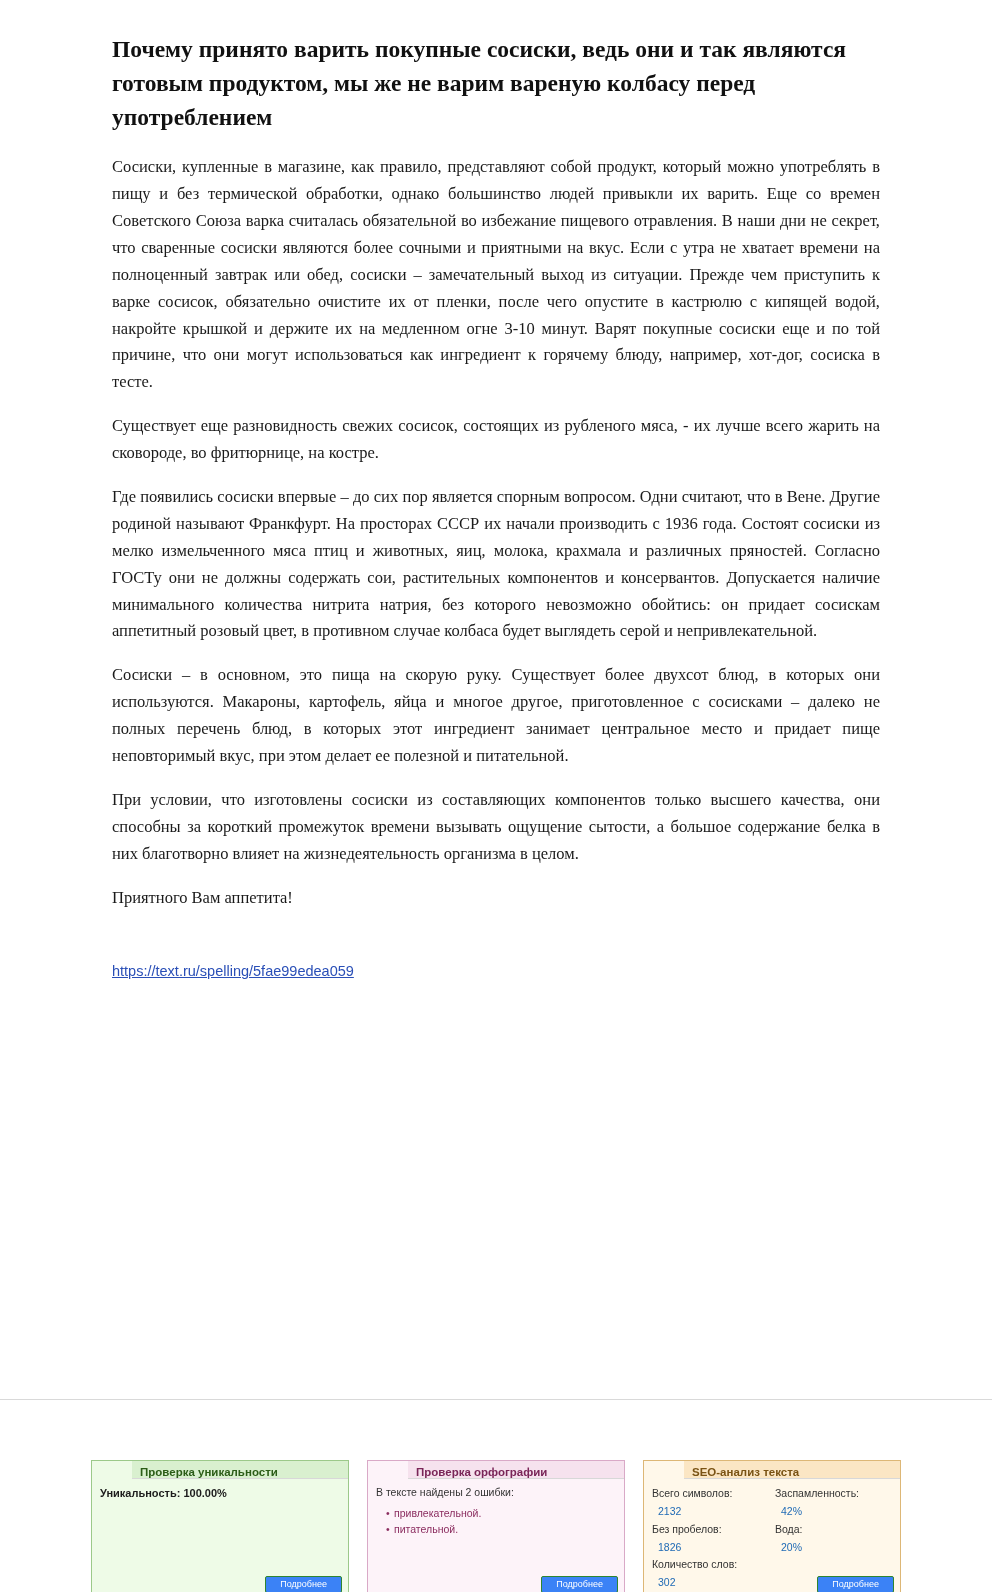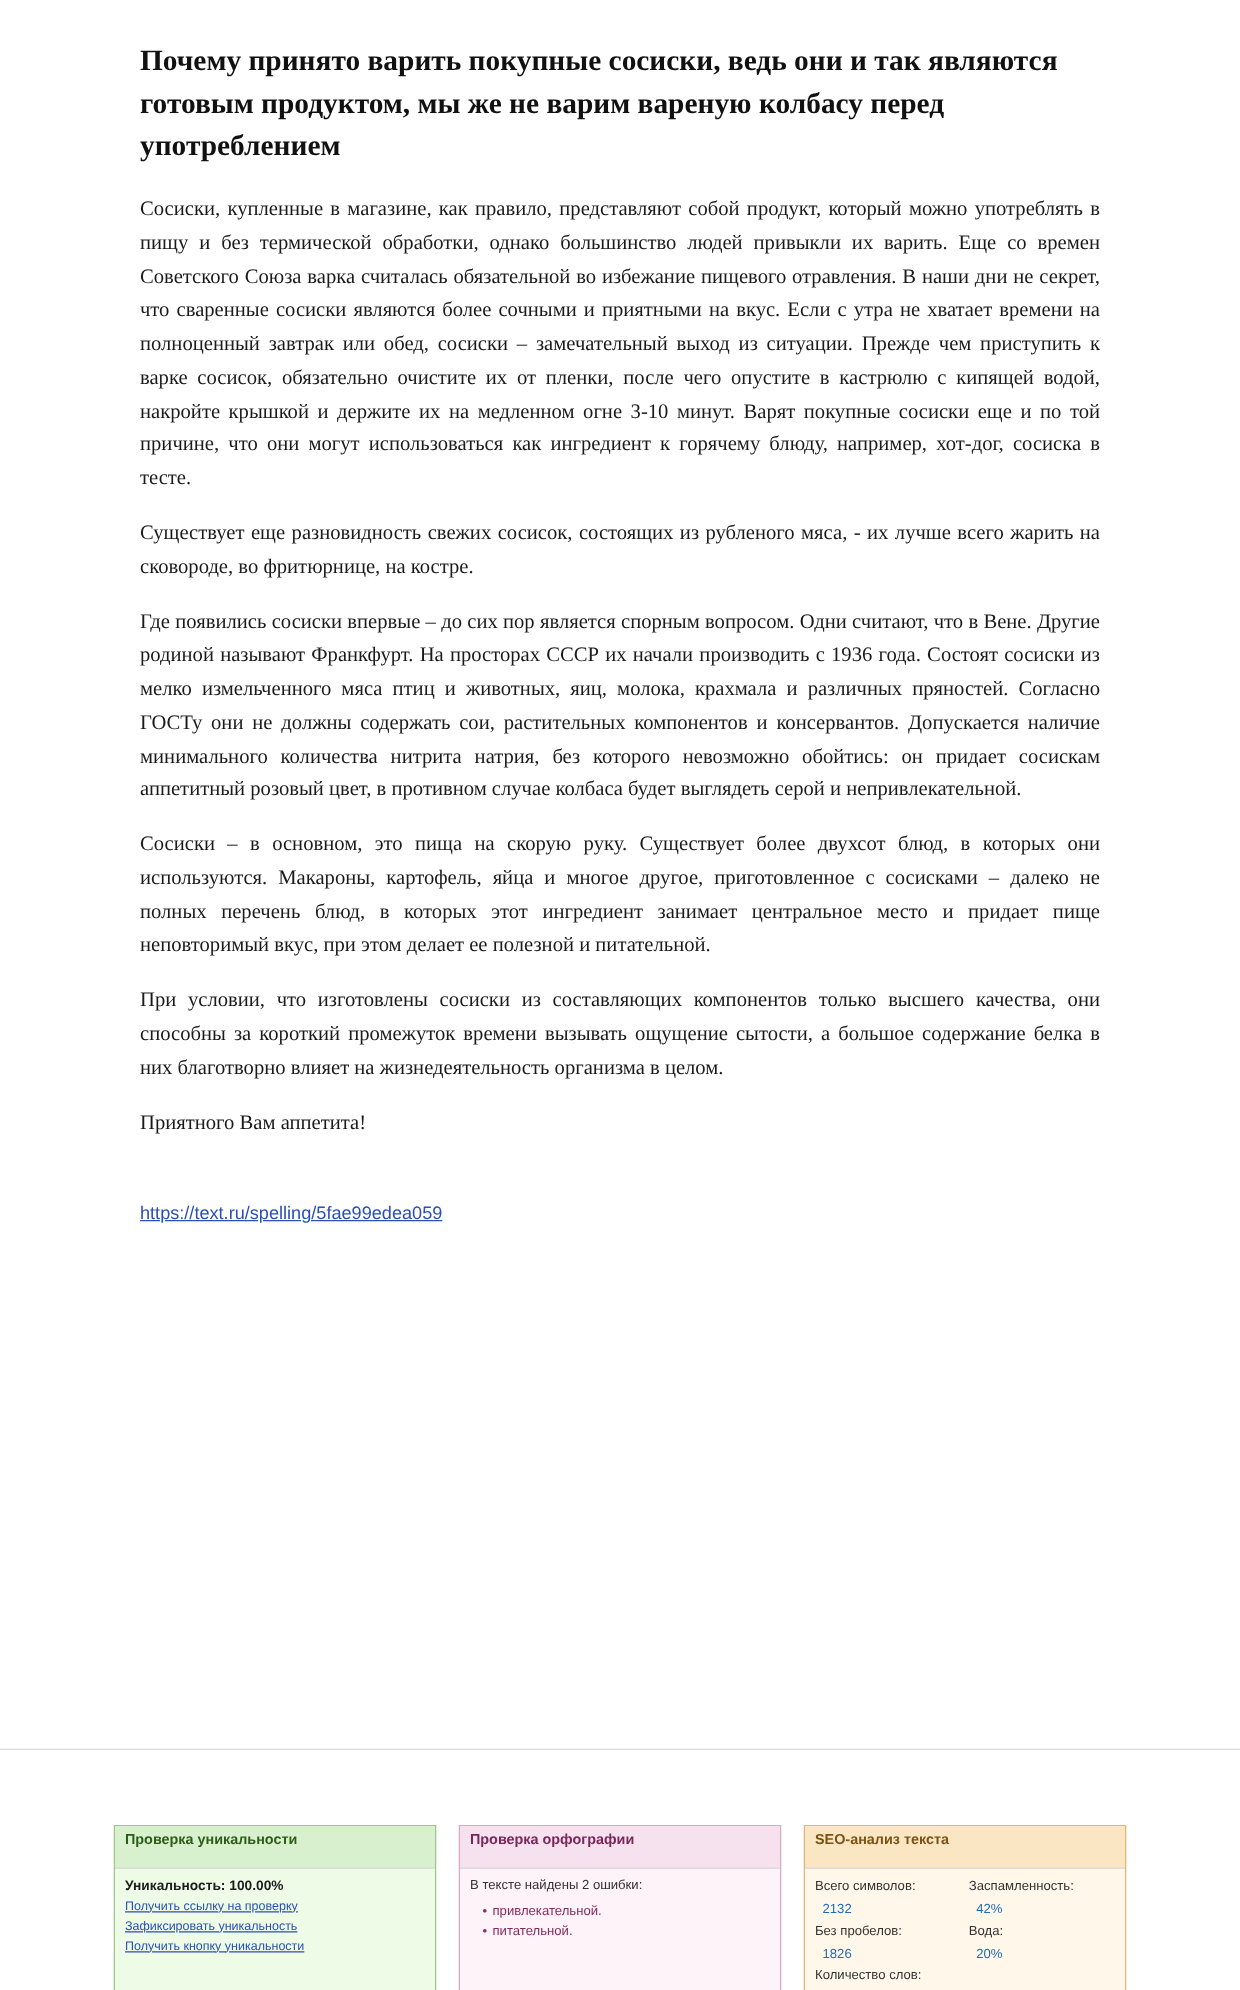"Проверка уникальности" .widget-head { margin-left: none -> 40px; padding: 5px 8px 16px 8px -> 5px 8px 0 8px }
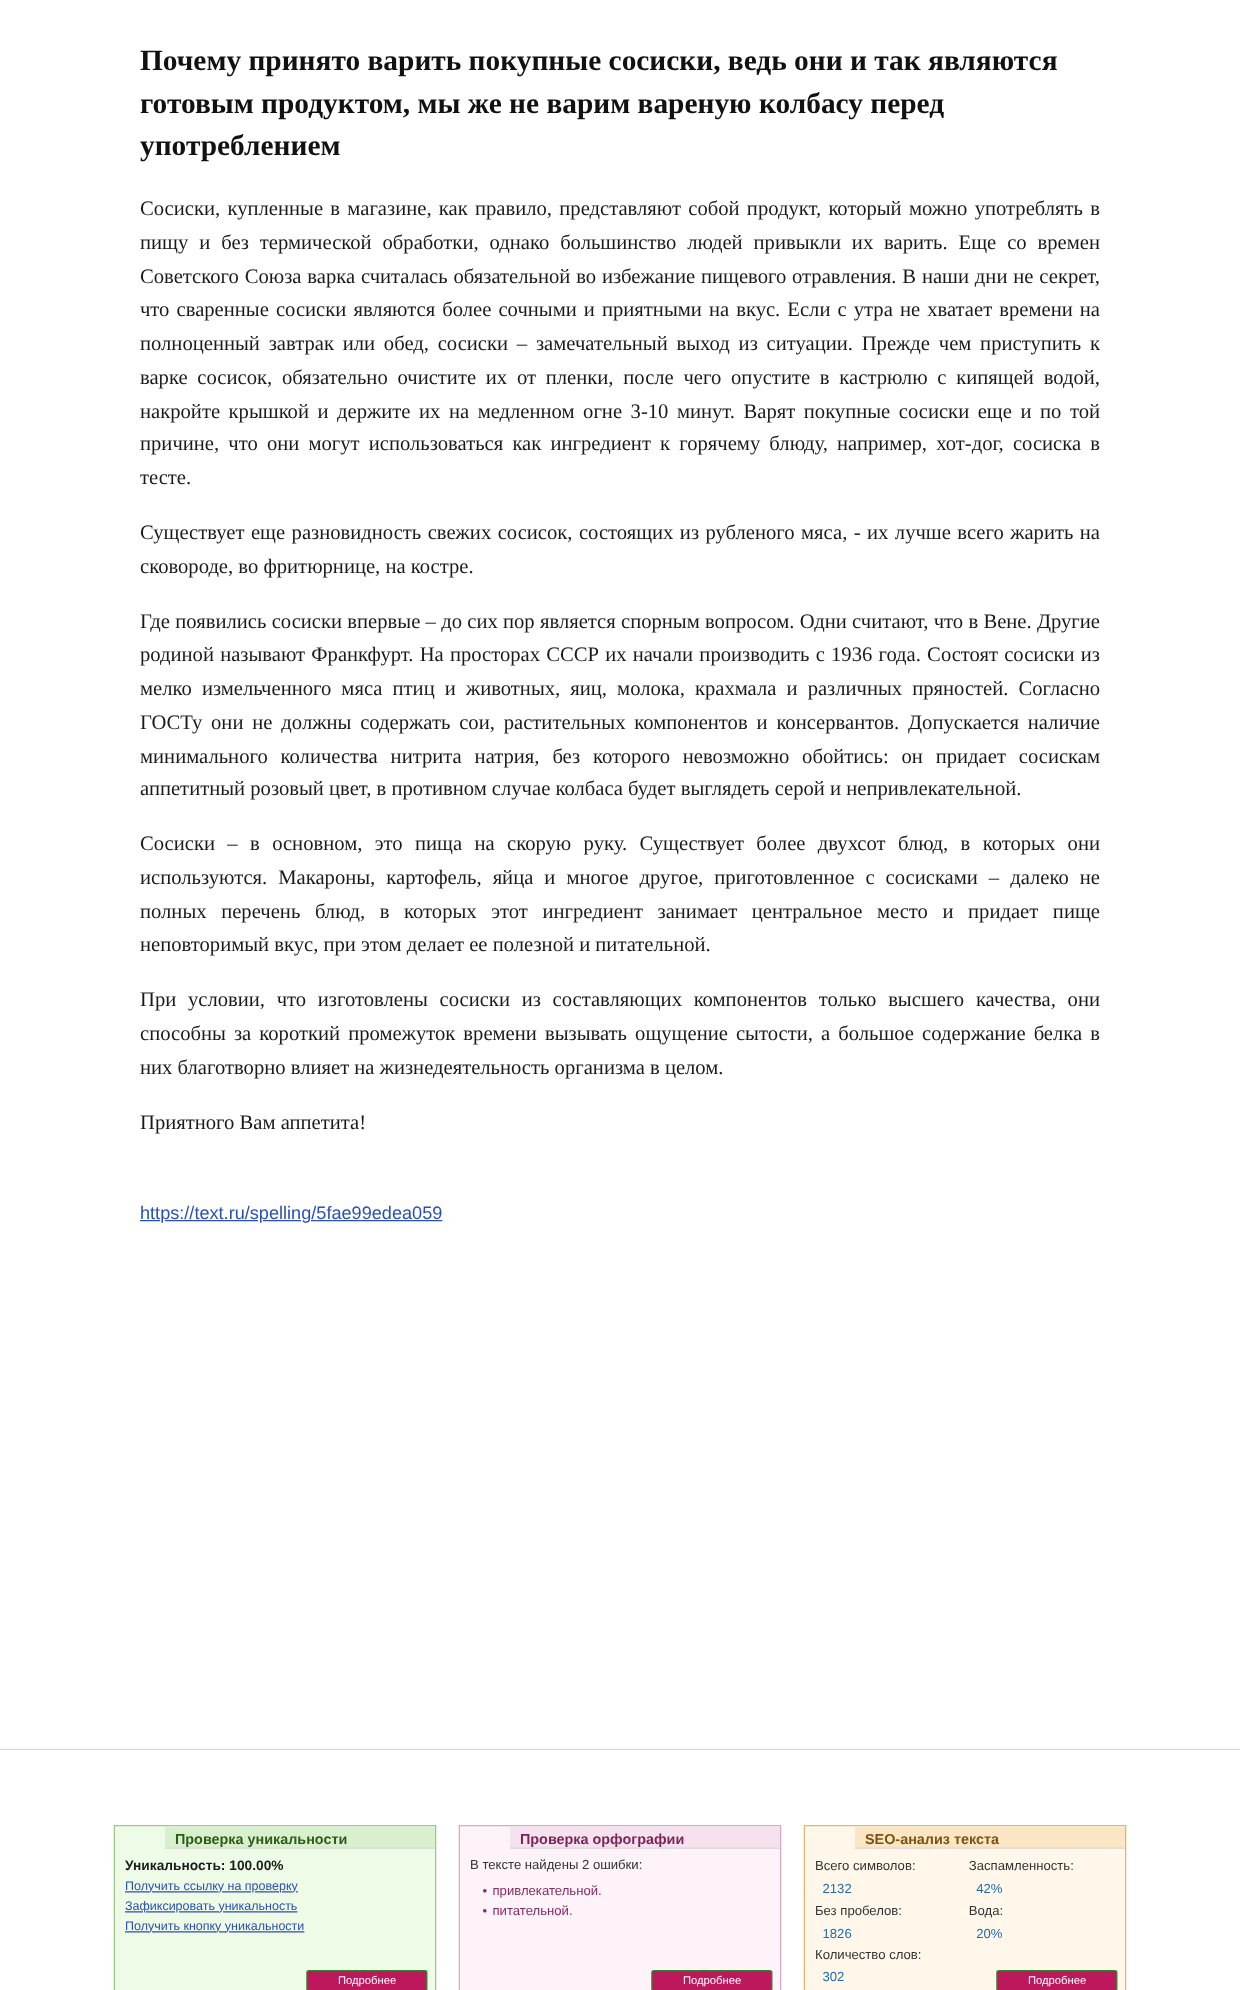"Получить ссылку на проверку" div.uniq-links { html: <div> <a>Получить ссылку на проверку</a> <a>Зафиксировать уникальность</a> <a>Получить кнопку уникальности</a> </div> -> none }
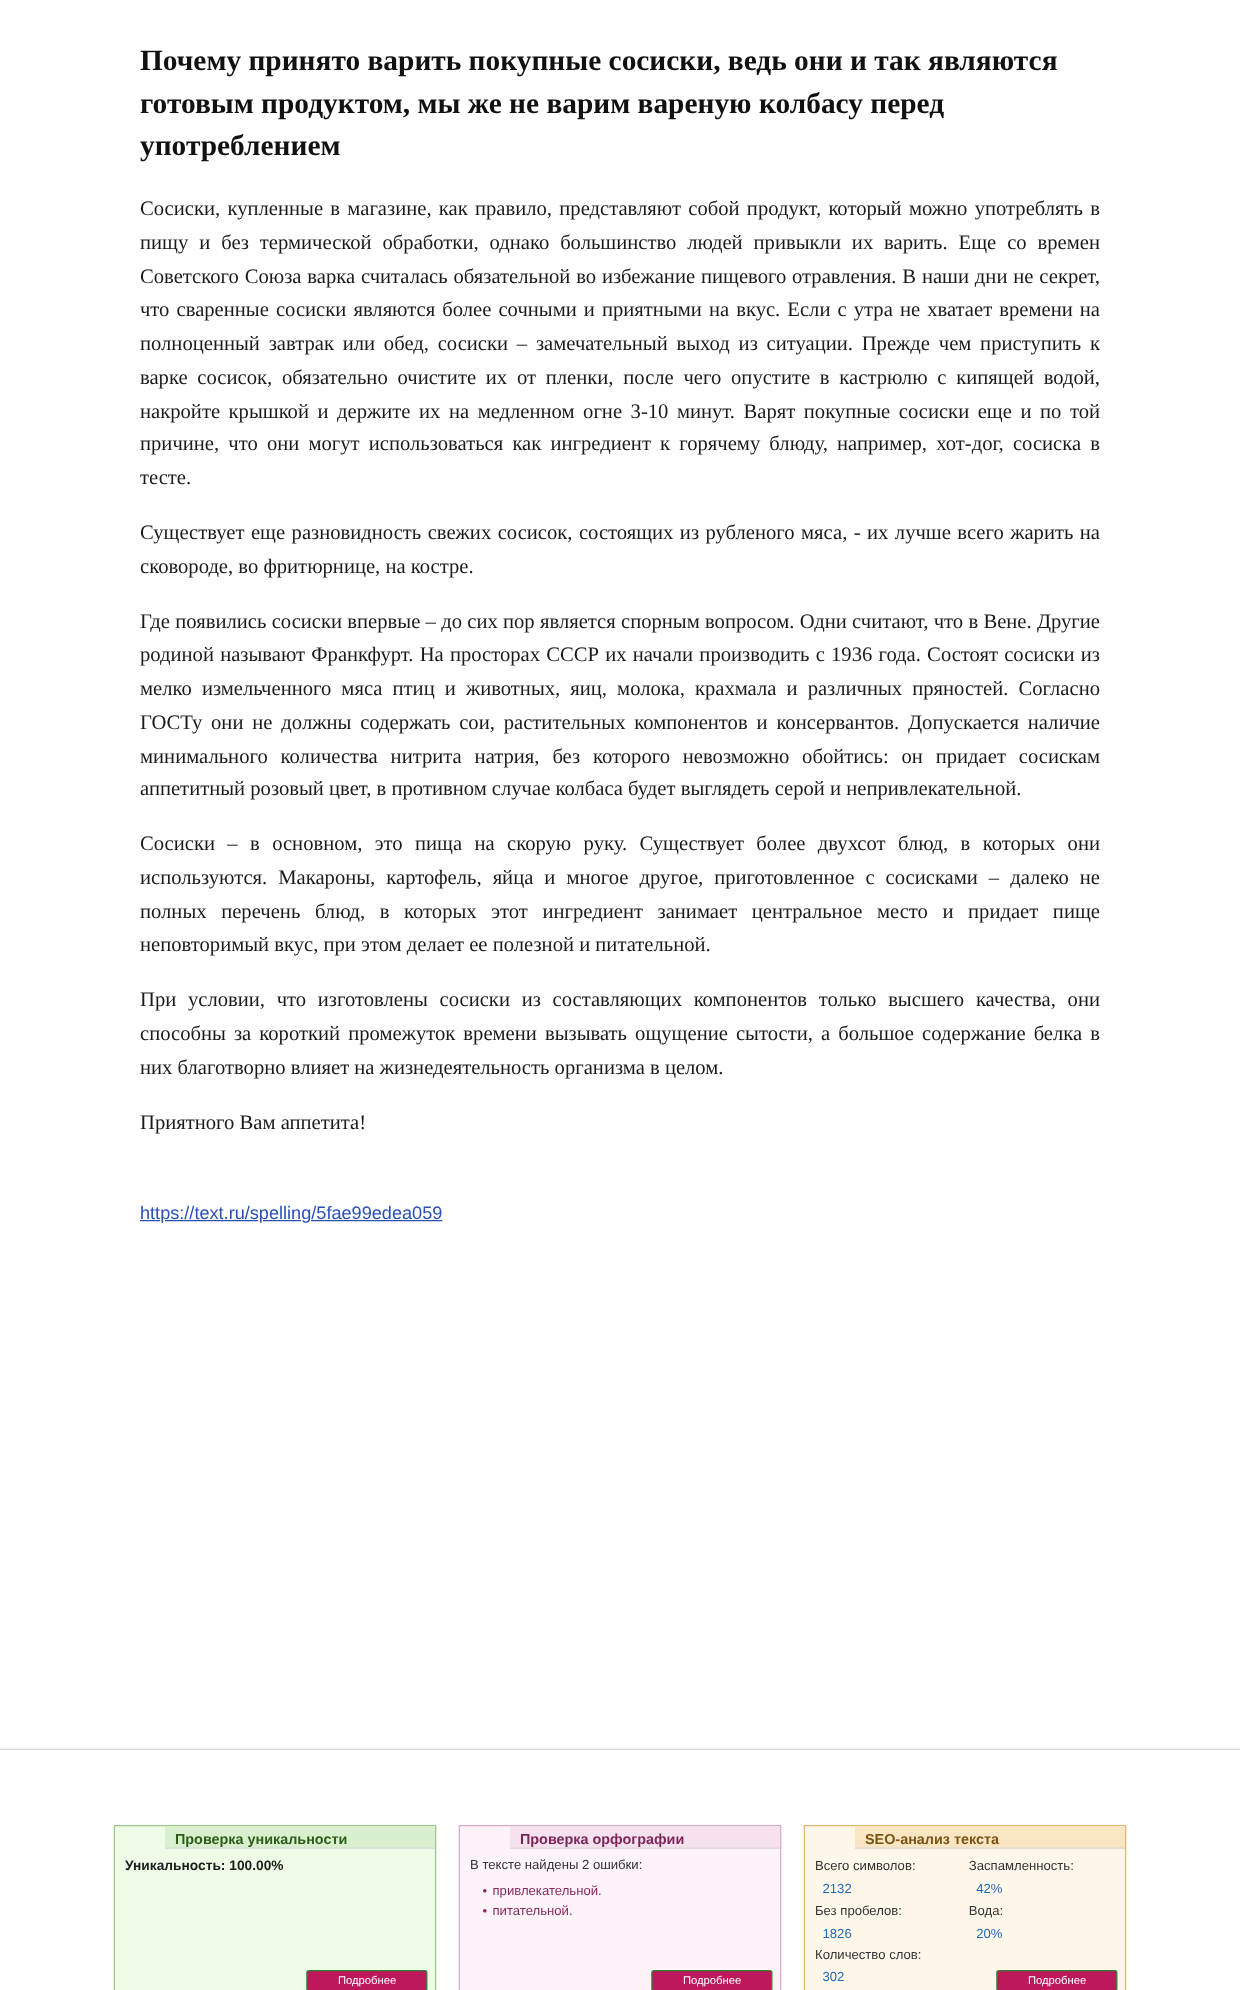"Подробнее" .more-btn { background: #be185d -> #3b82f6; padding: 2px 24px -> 2px 14px }
